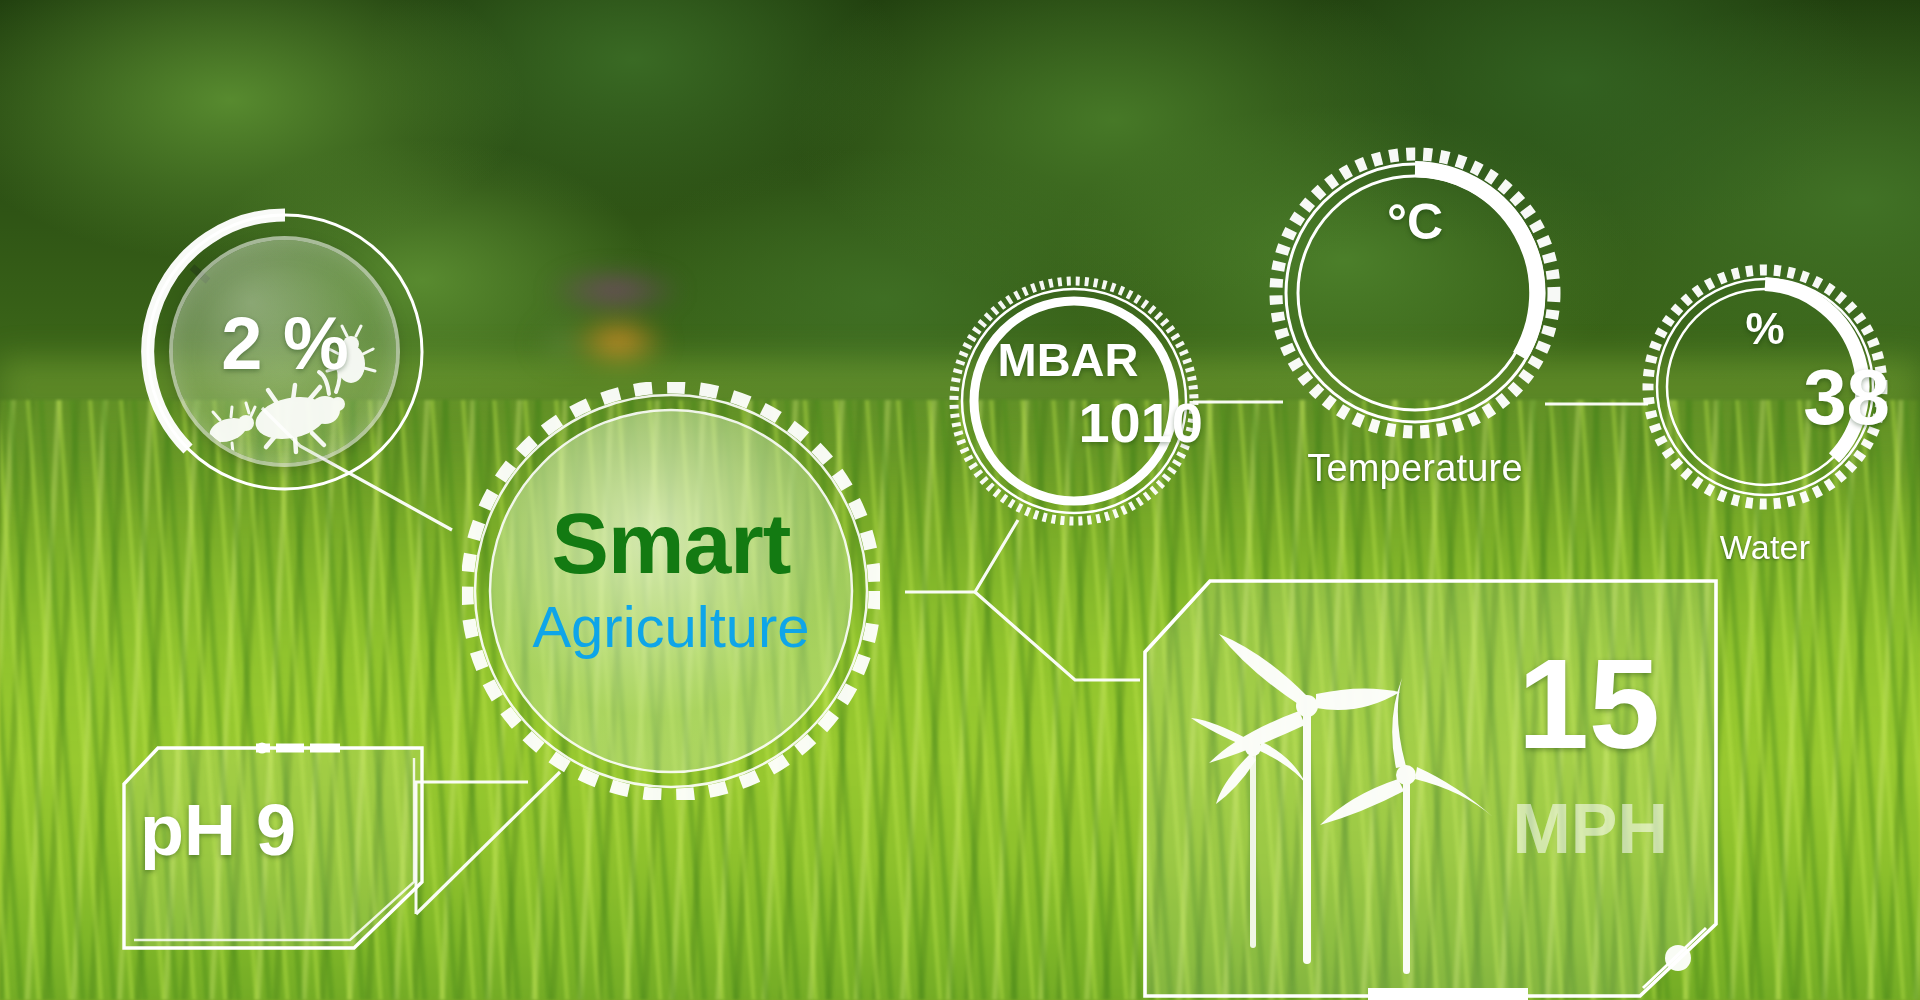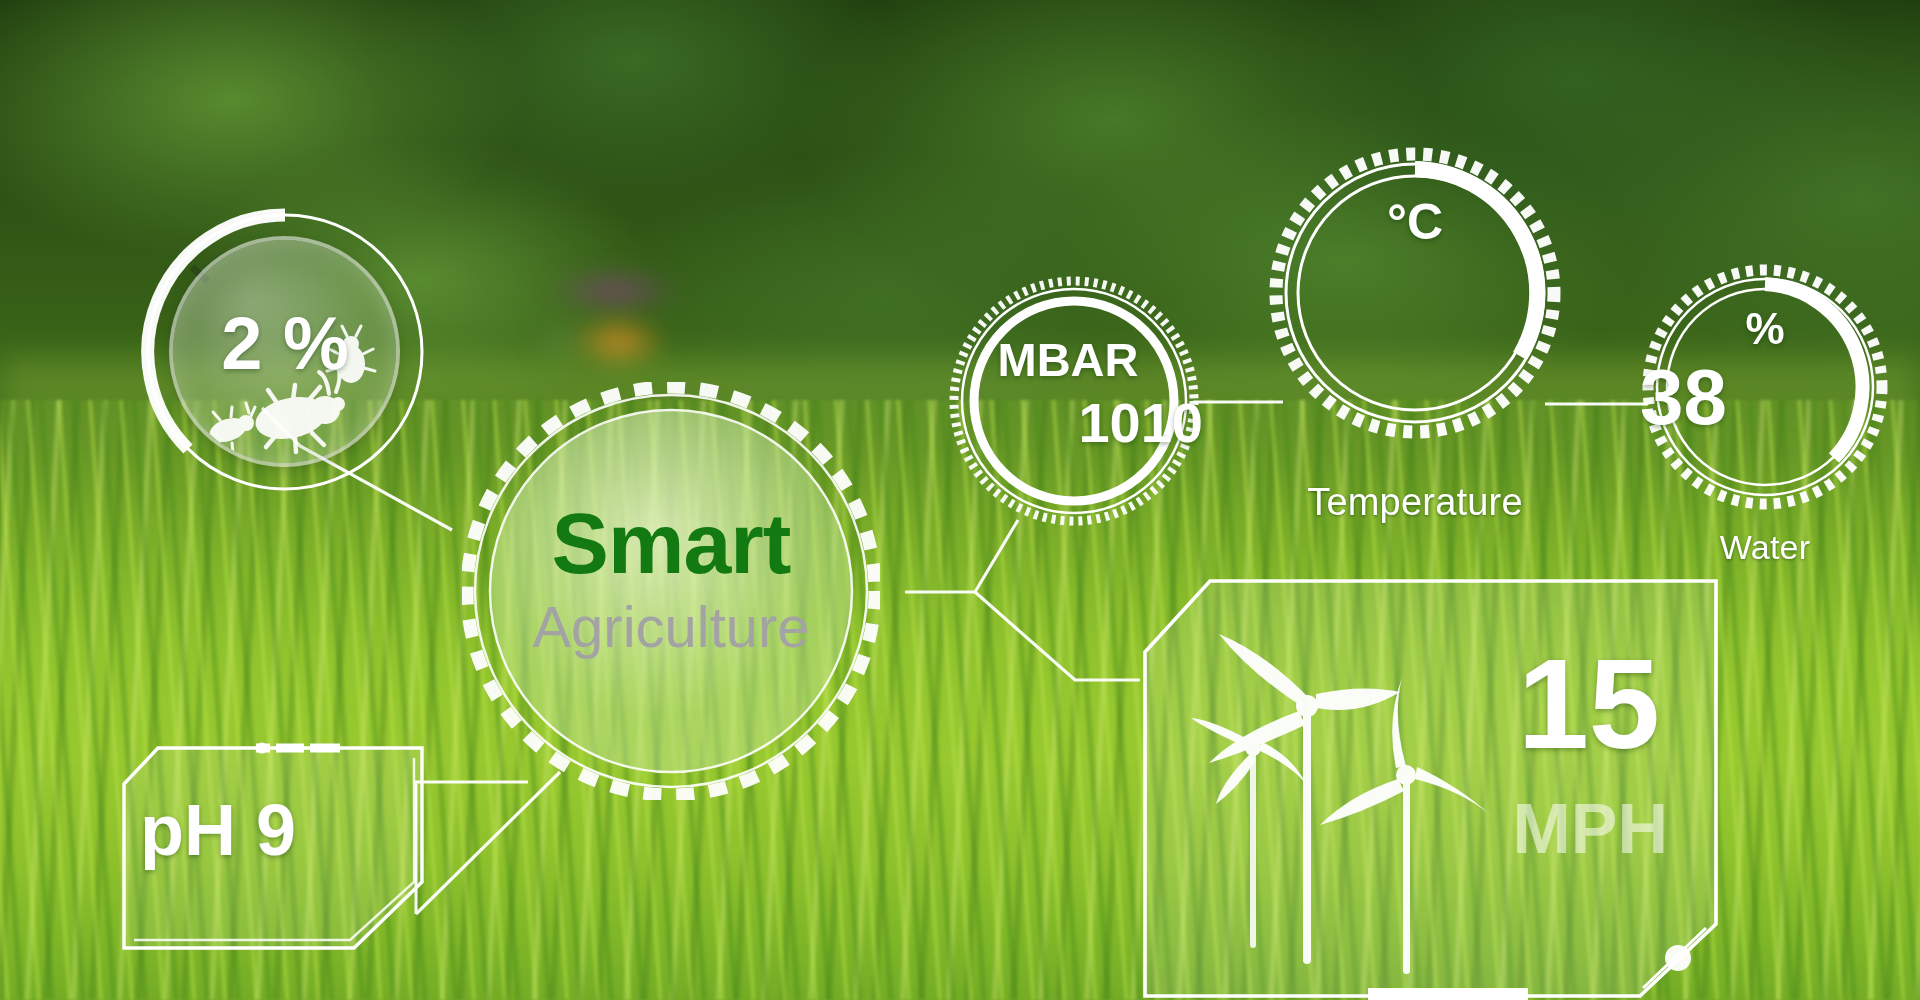"38" div.val-white { text-align: left -> right }
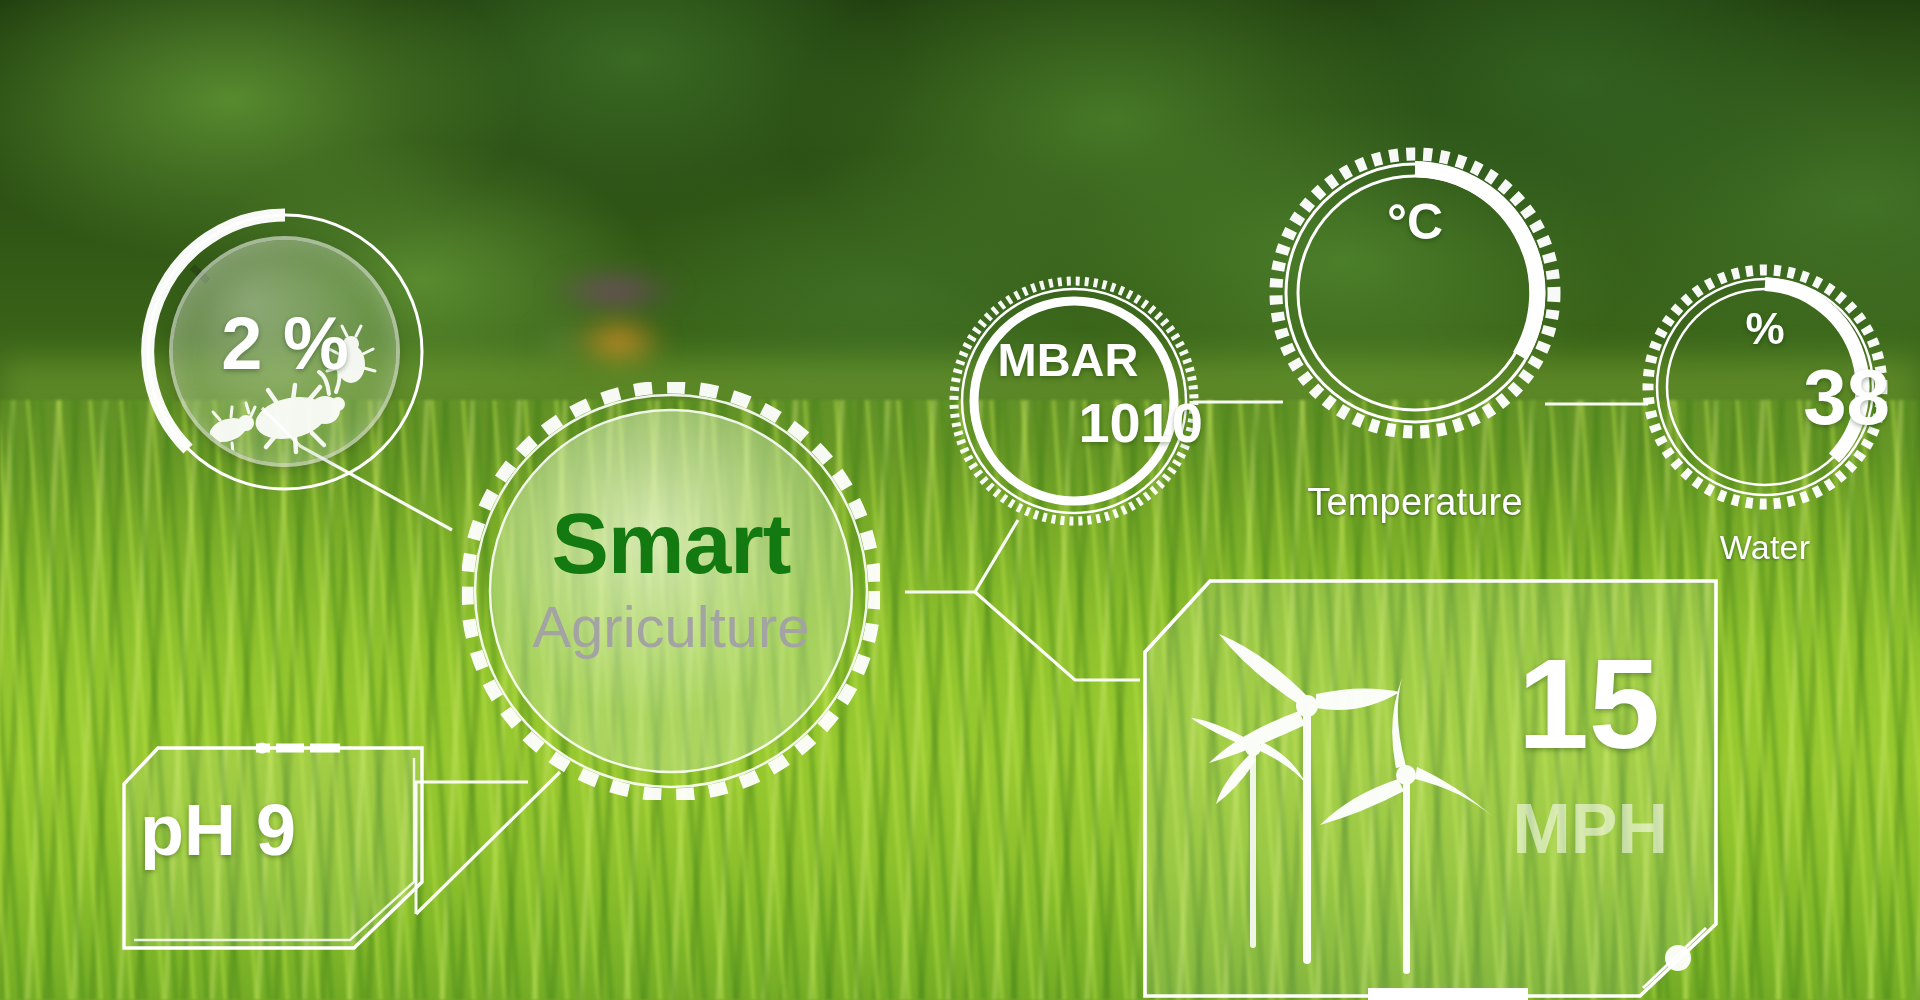"Temperature" div.gauge-label { margin-top: 34px -> none }
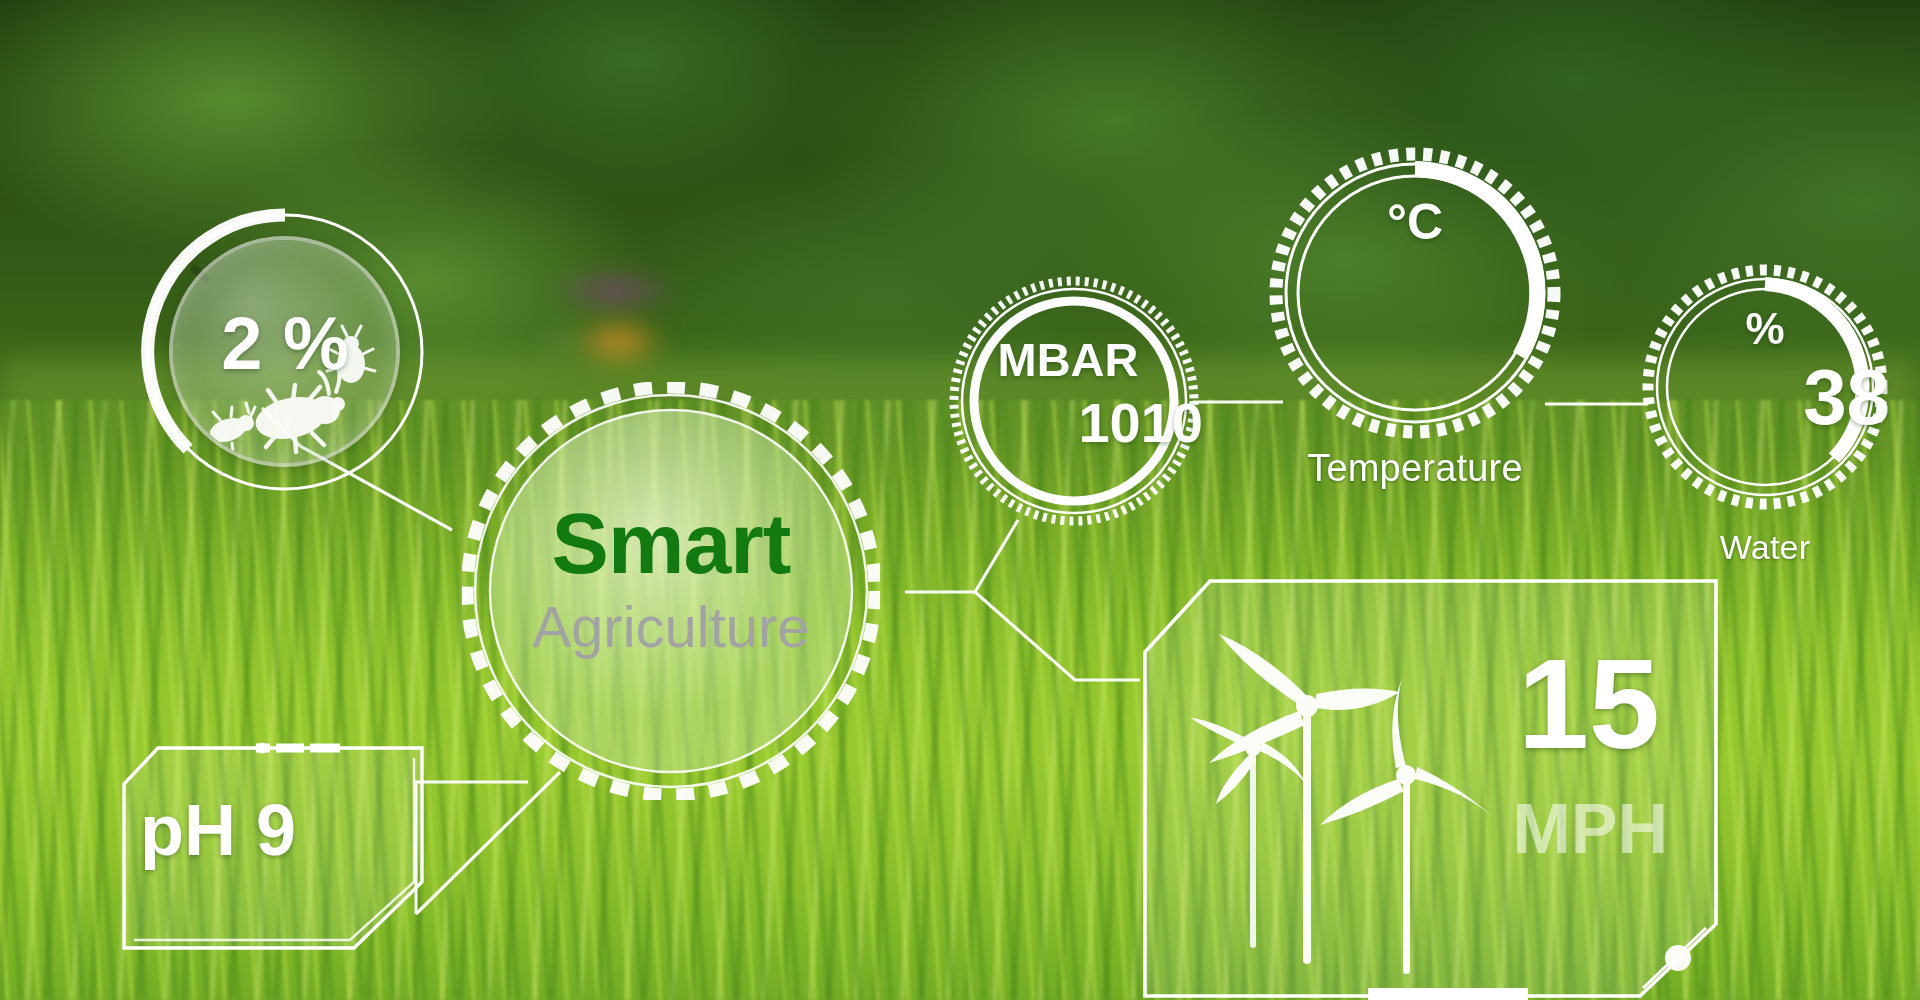"Agriculture" div { color: #a3a3a3 -> #0ea5e9 }
